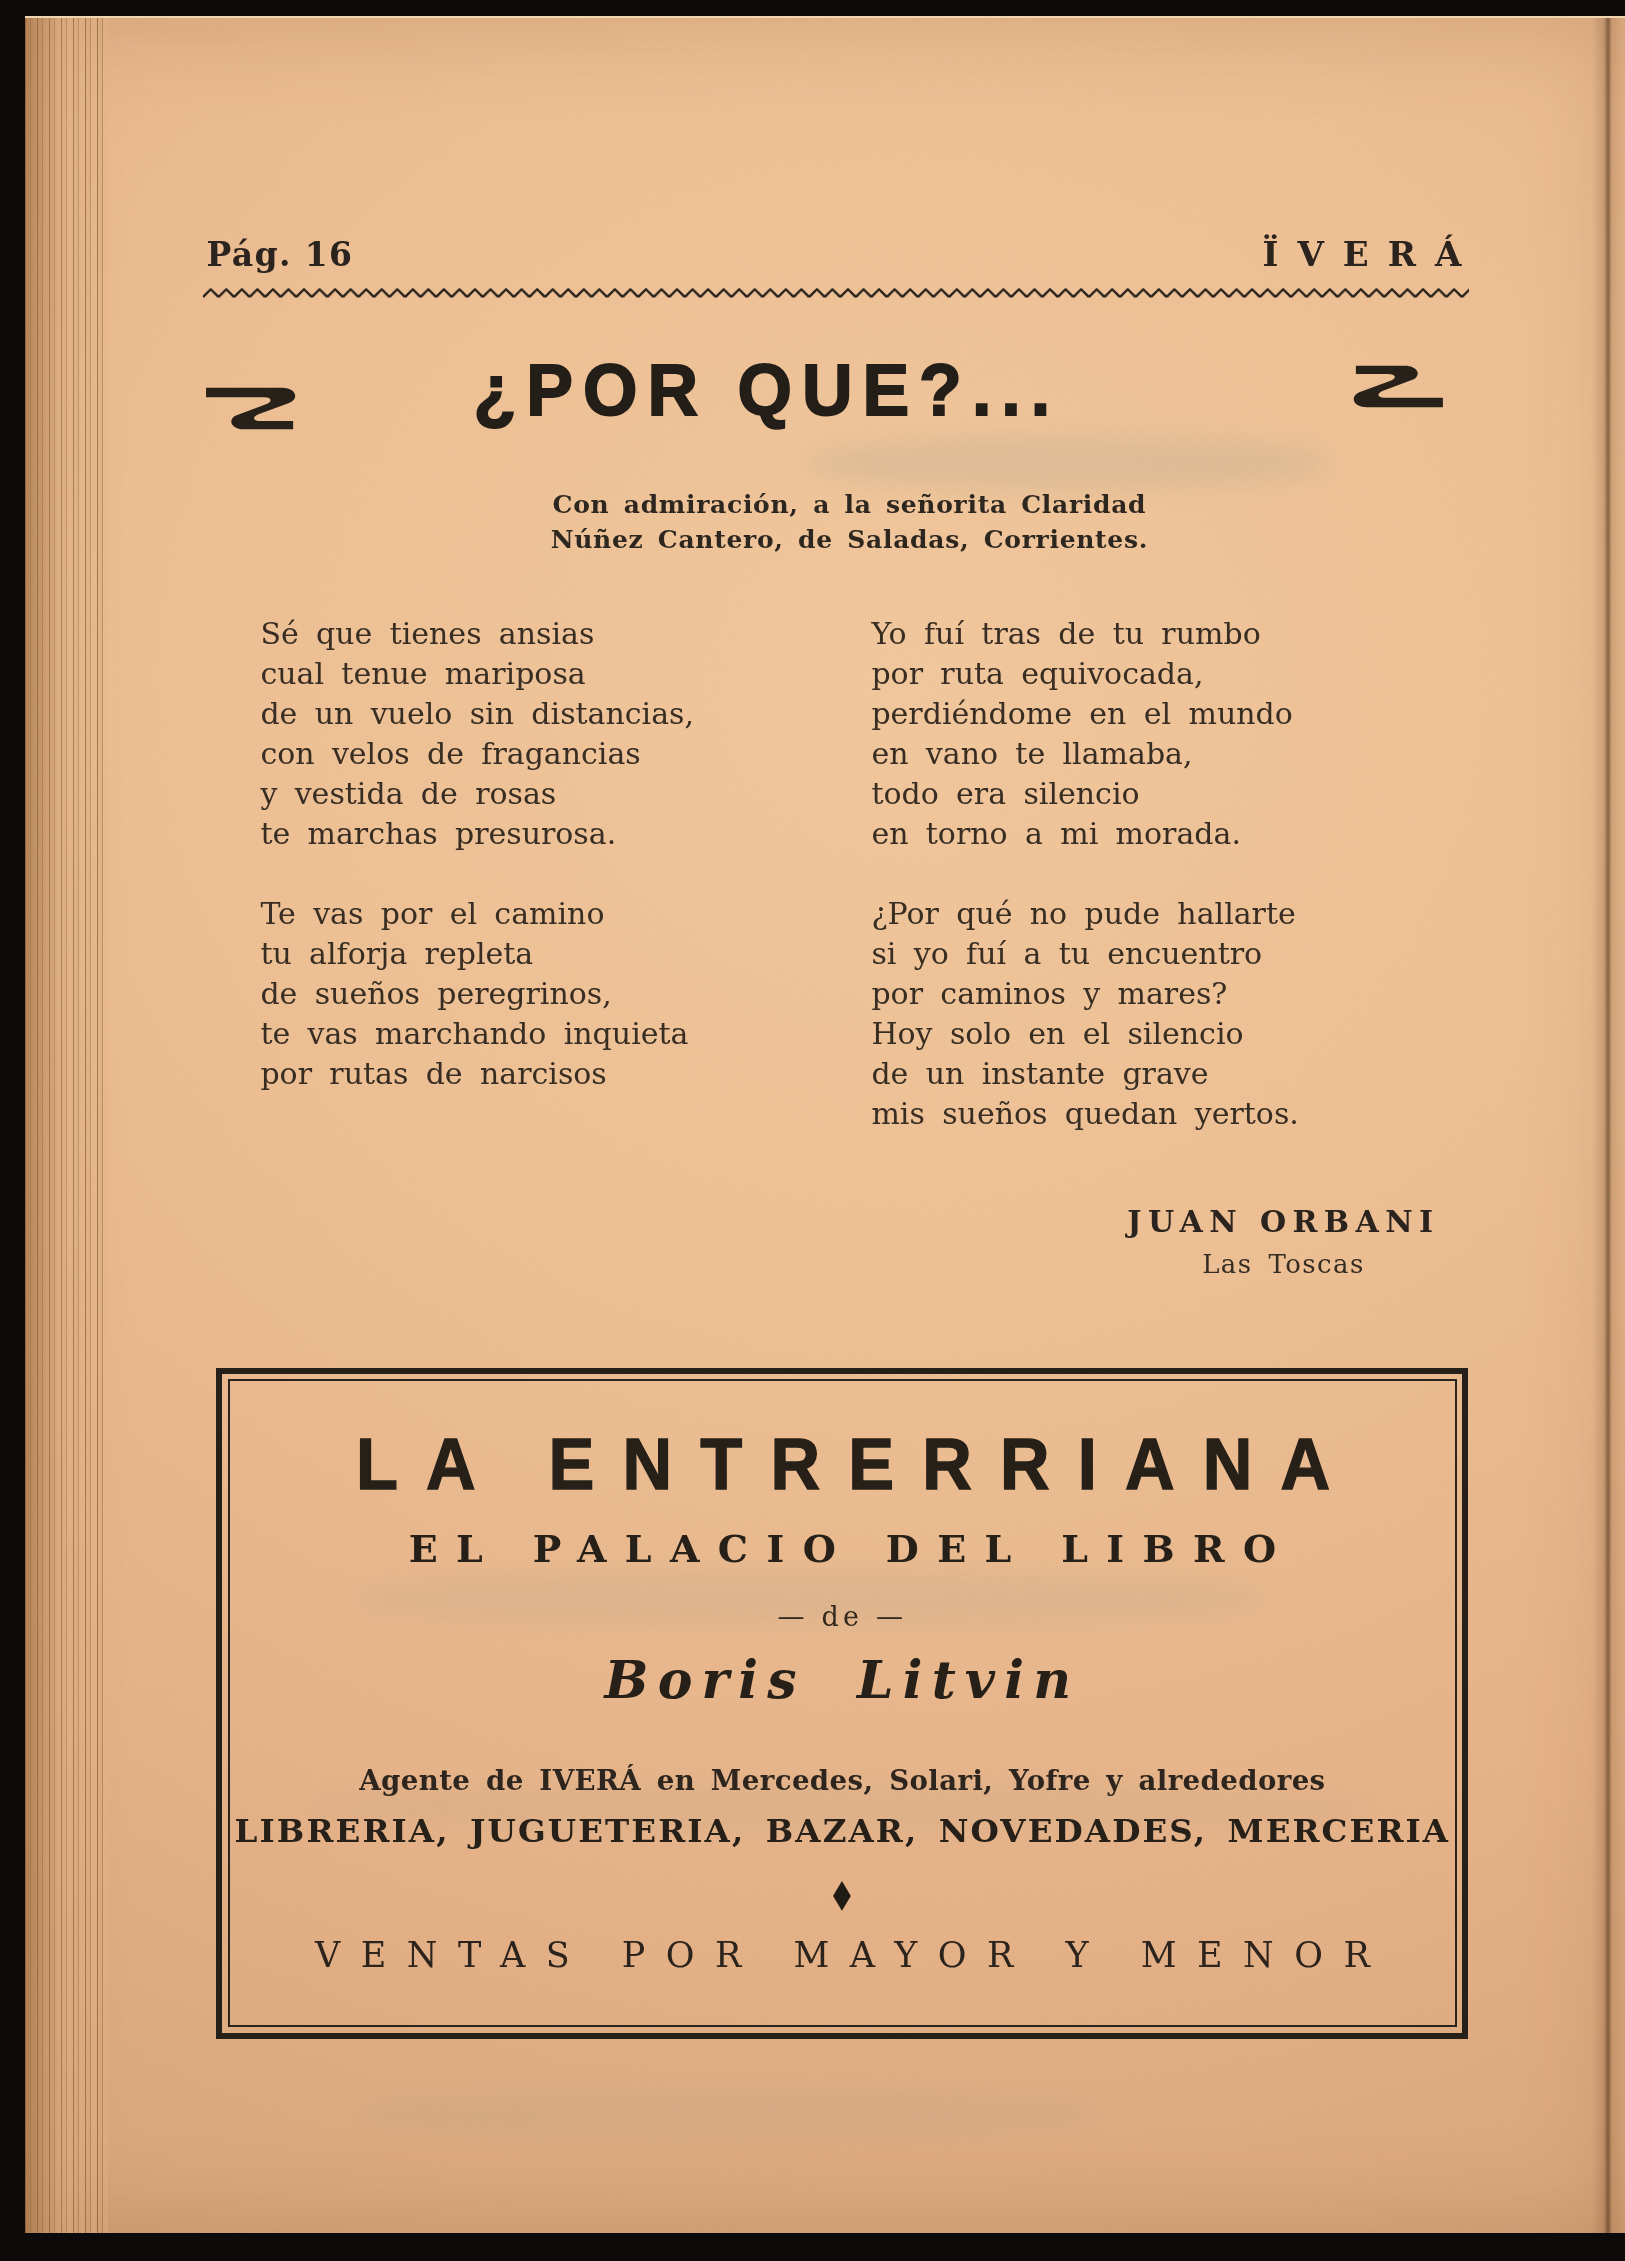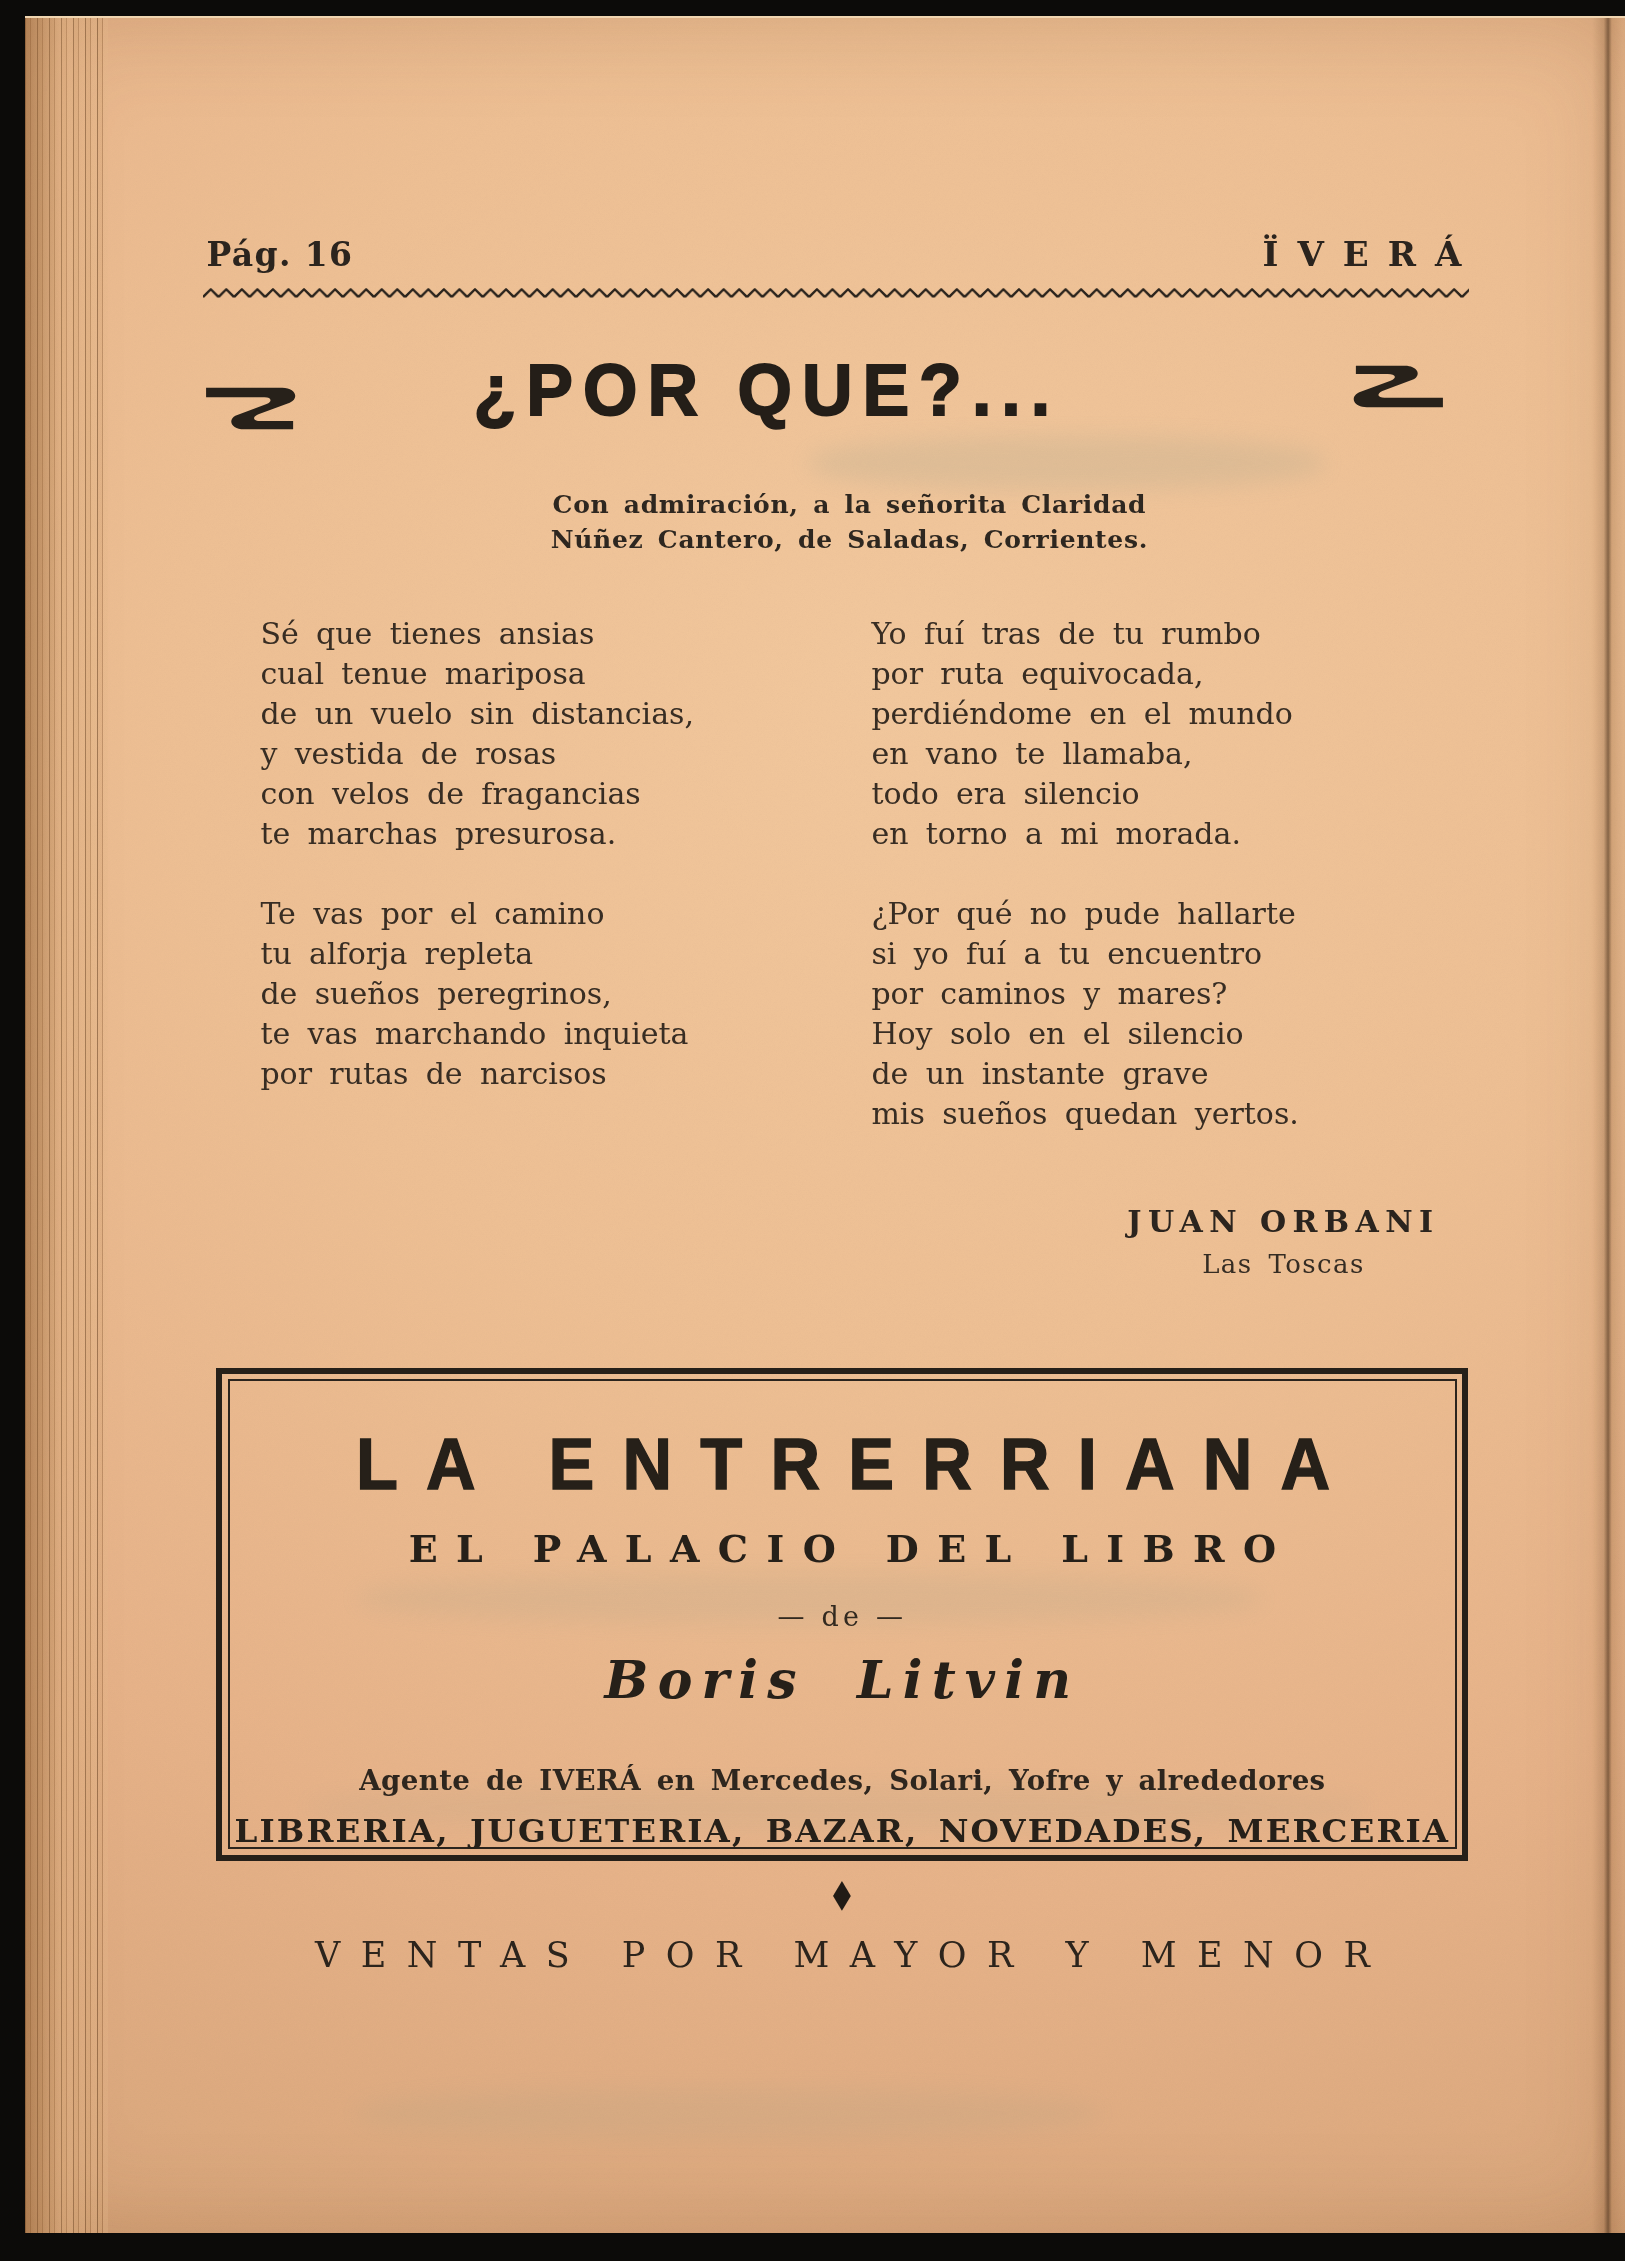"y vestida de rosas" div.pline { order: before "con velos de fragancias" -> after "con velos de fragancias" }
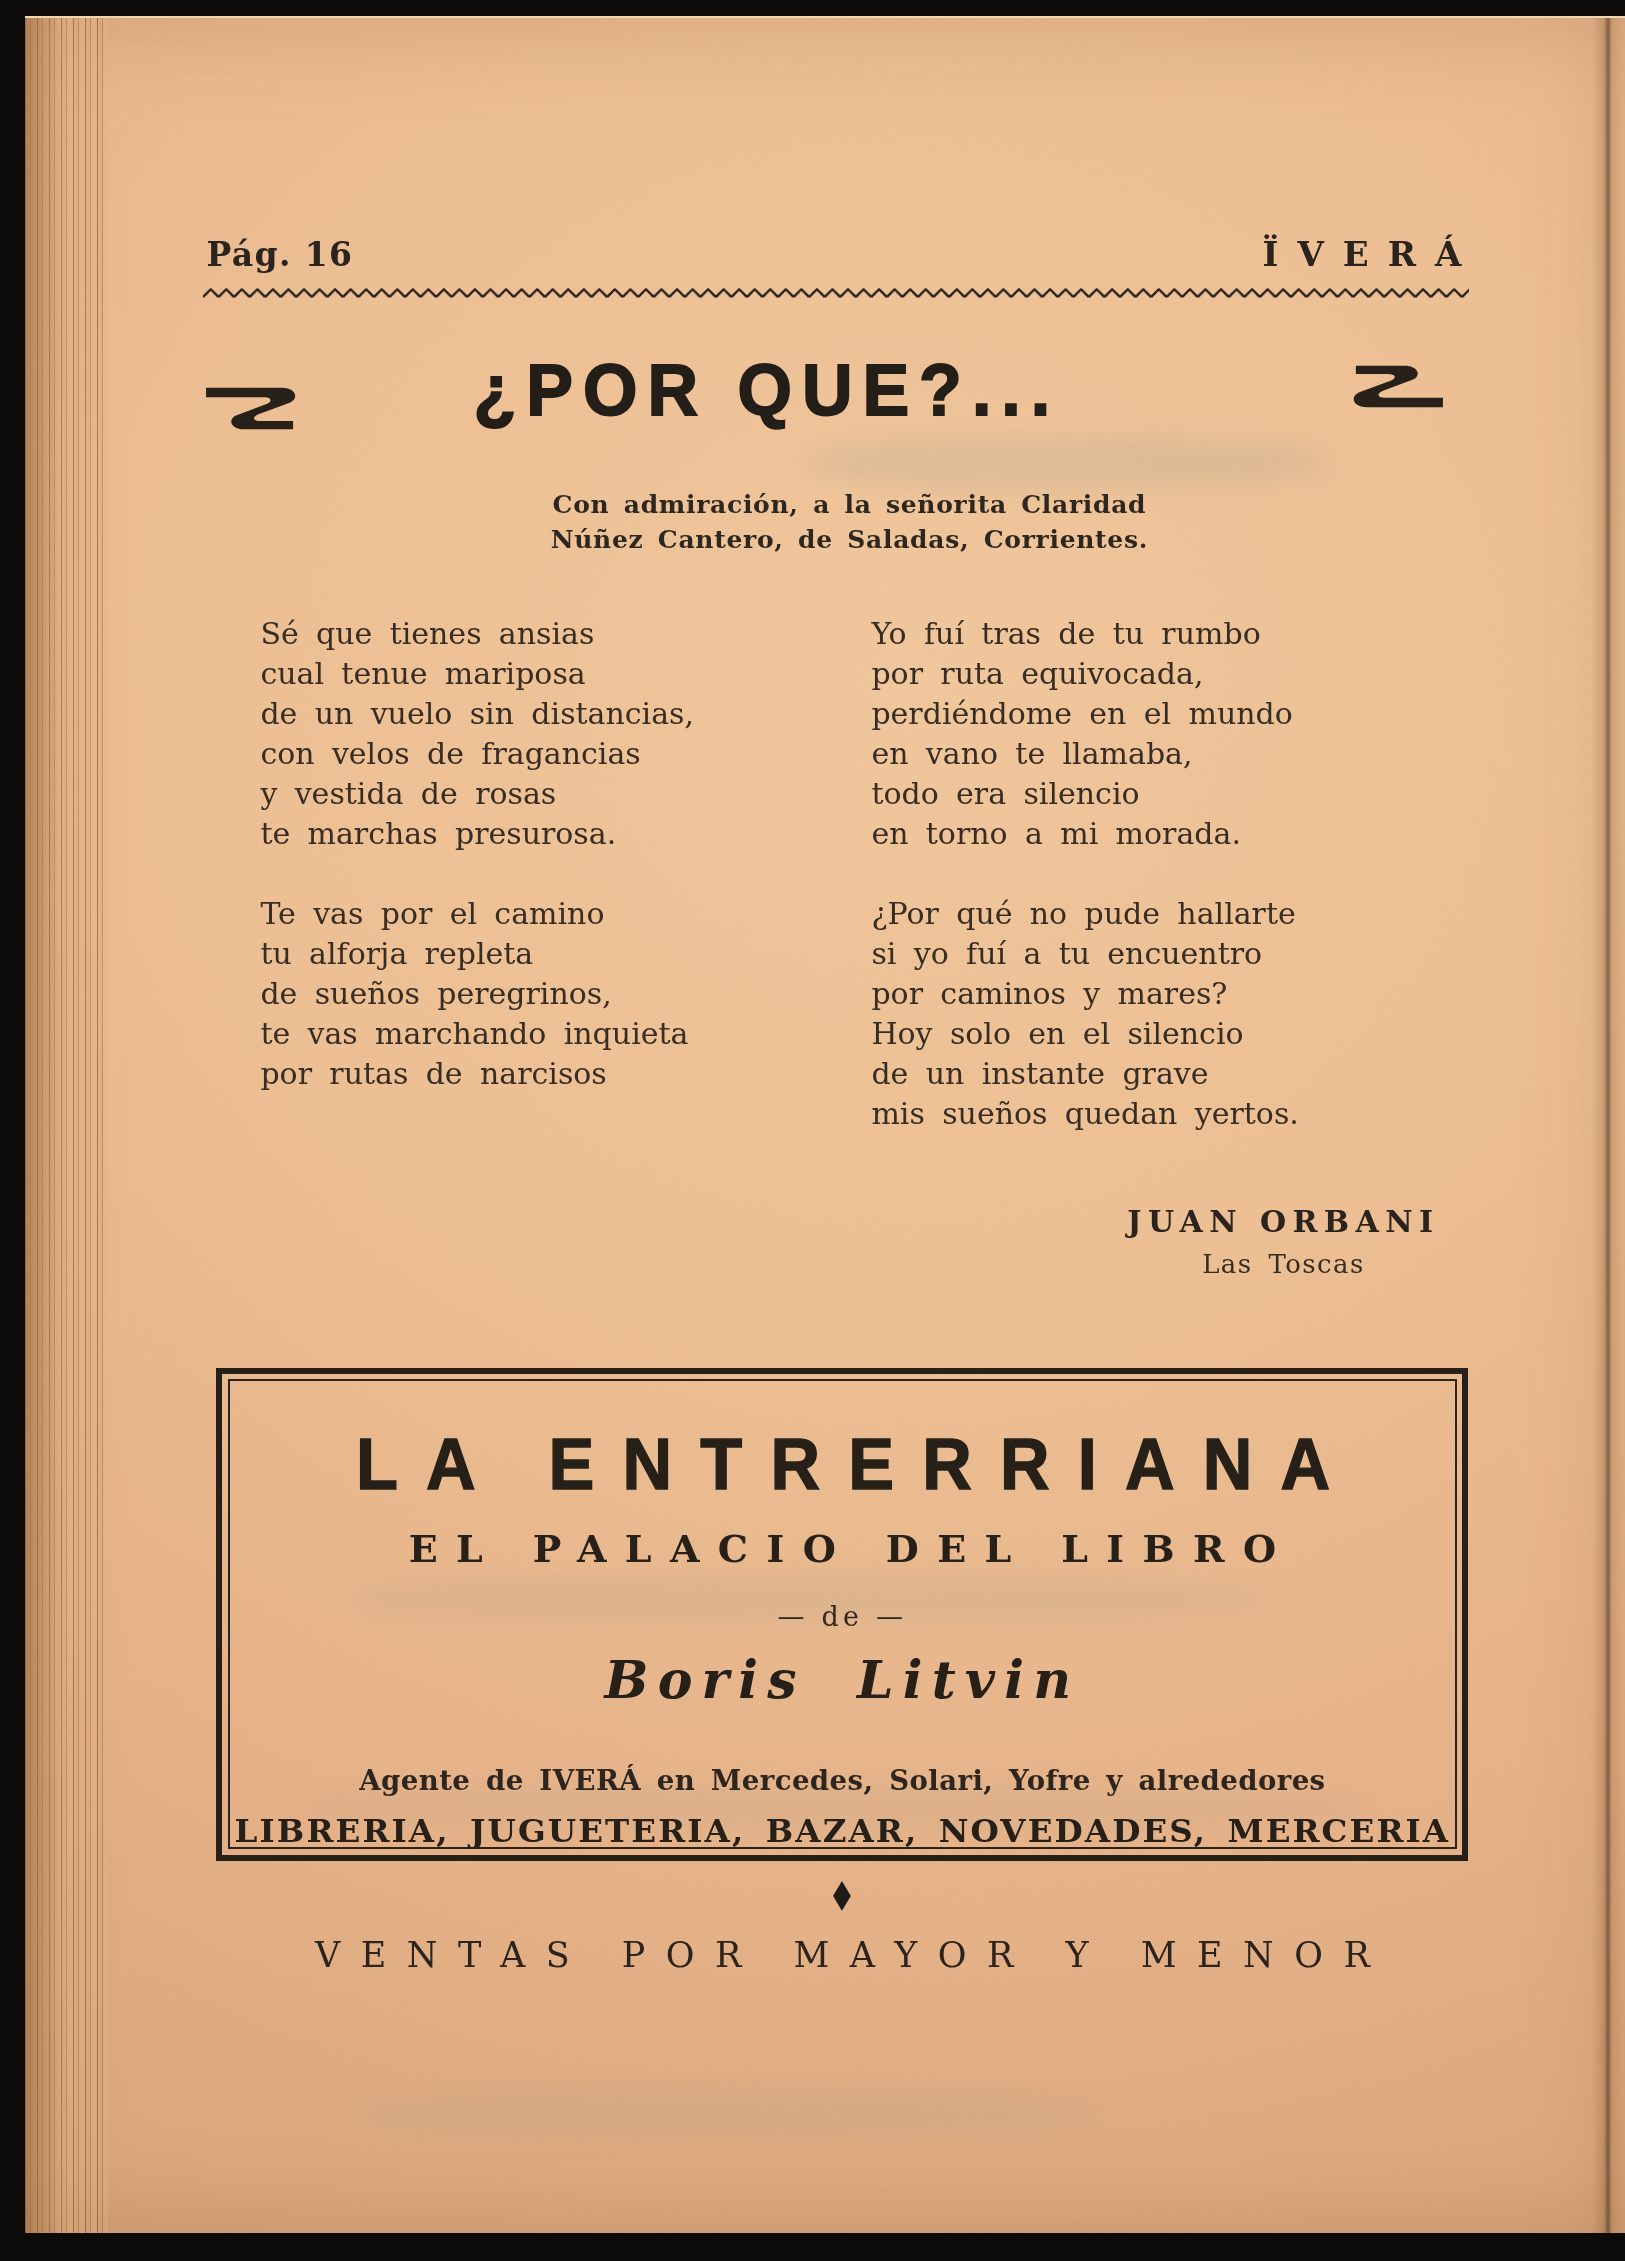"LA ENTRERRIANA" .ad-box { height: 493px -> 671px }
